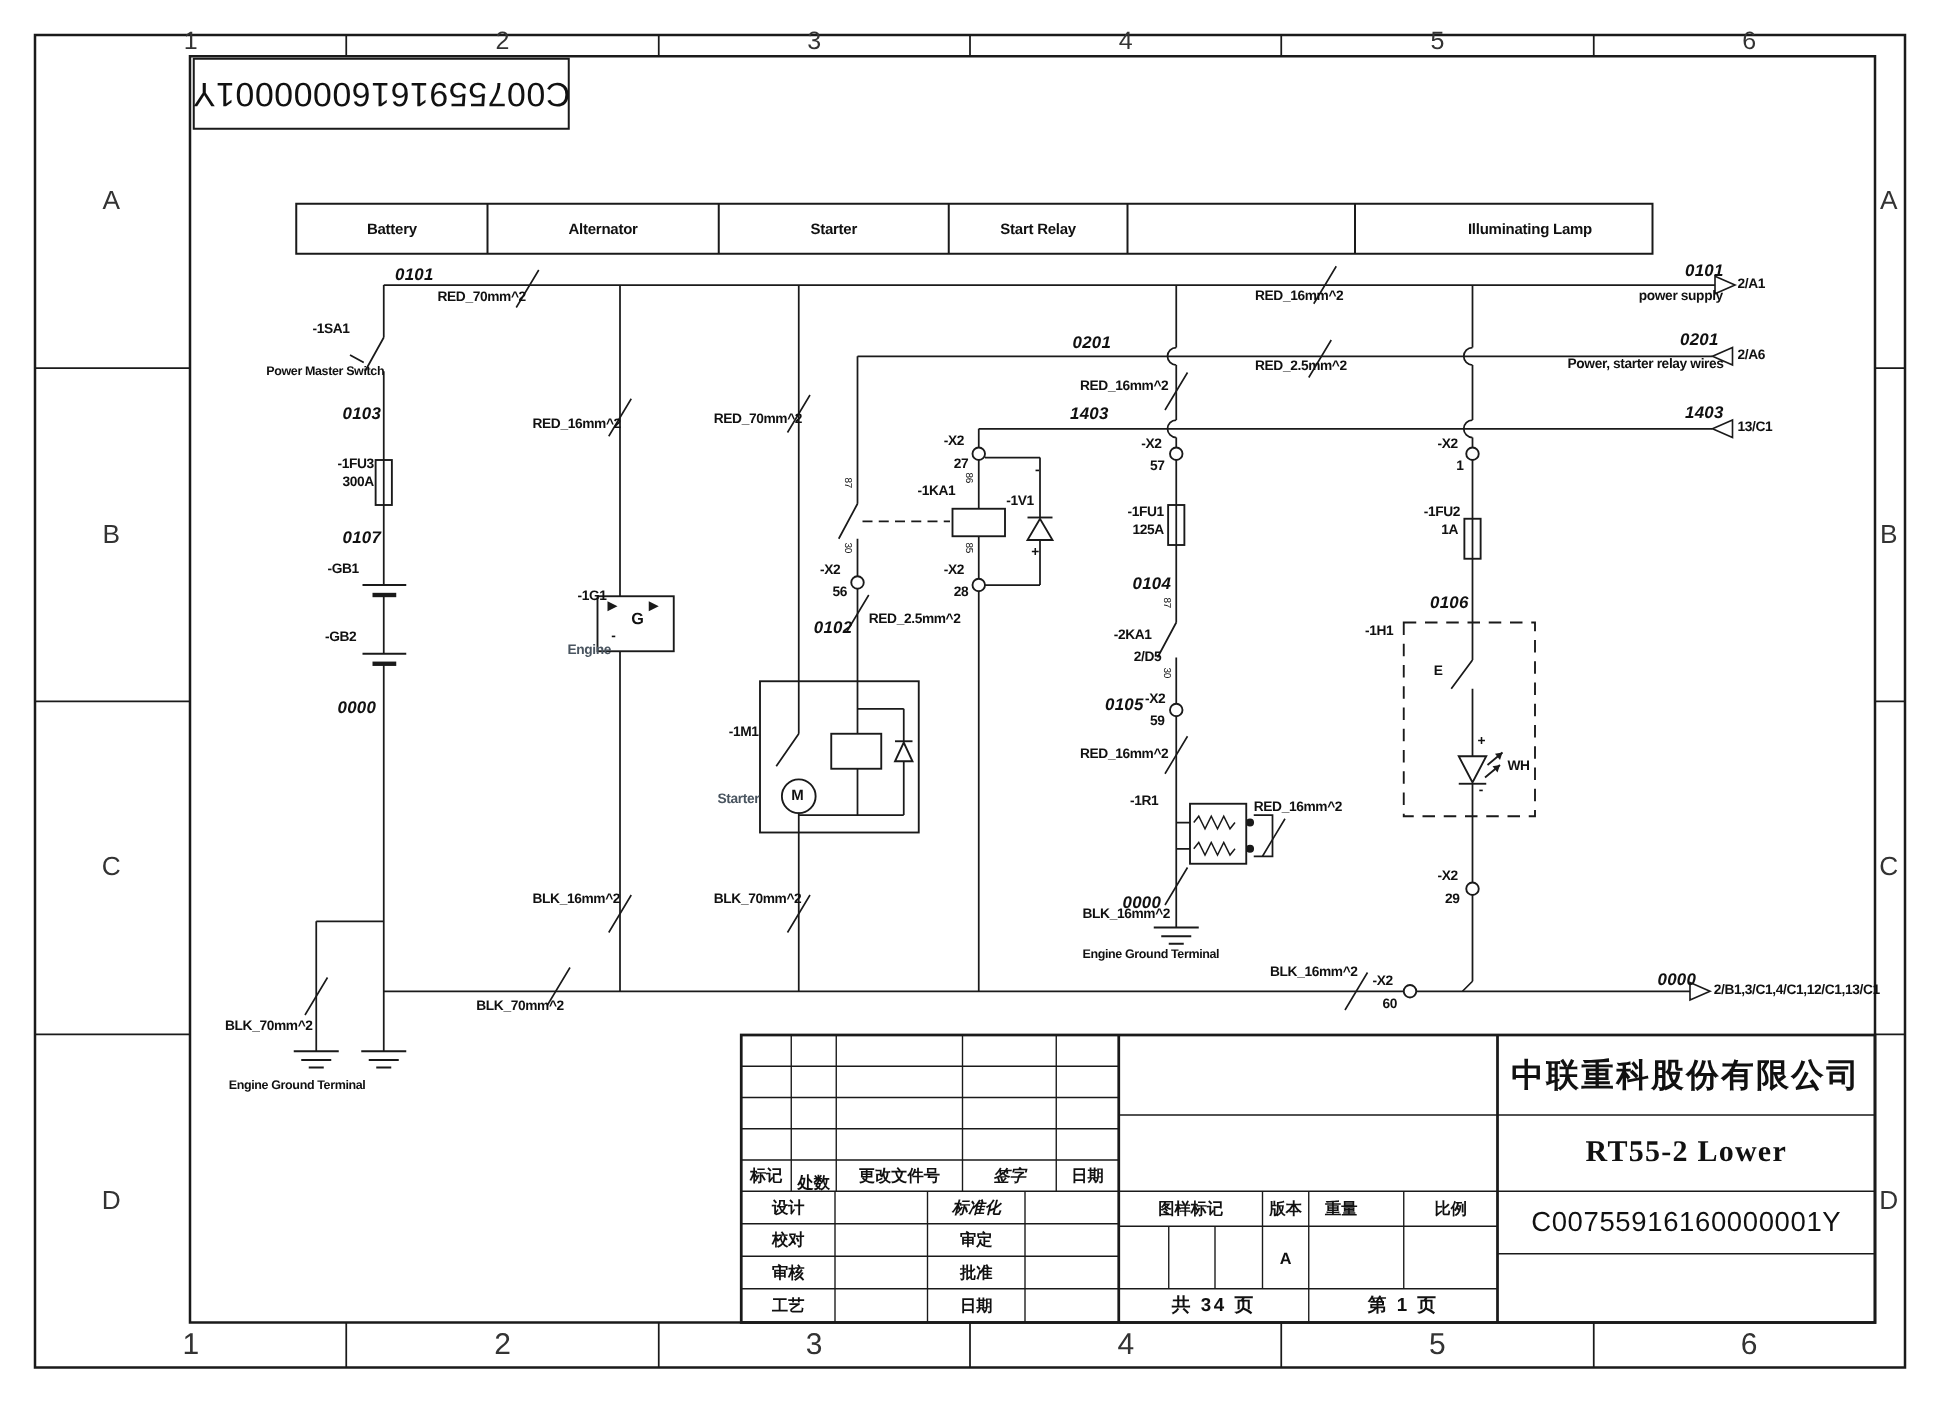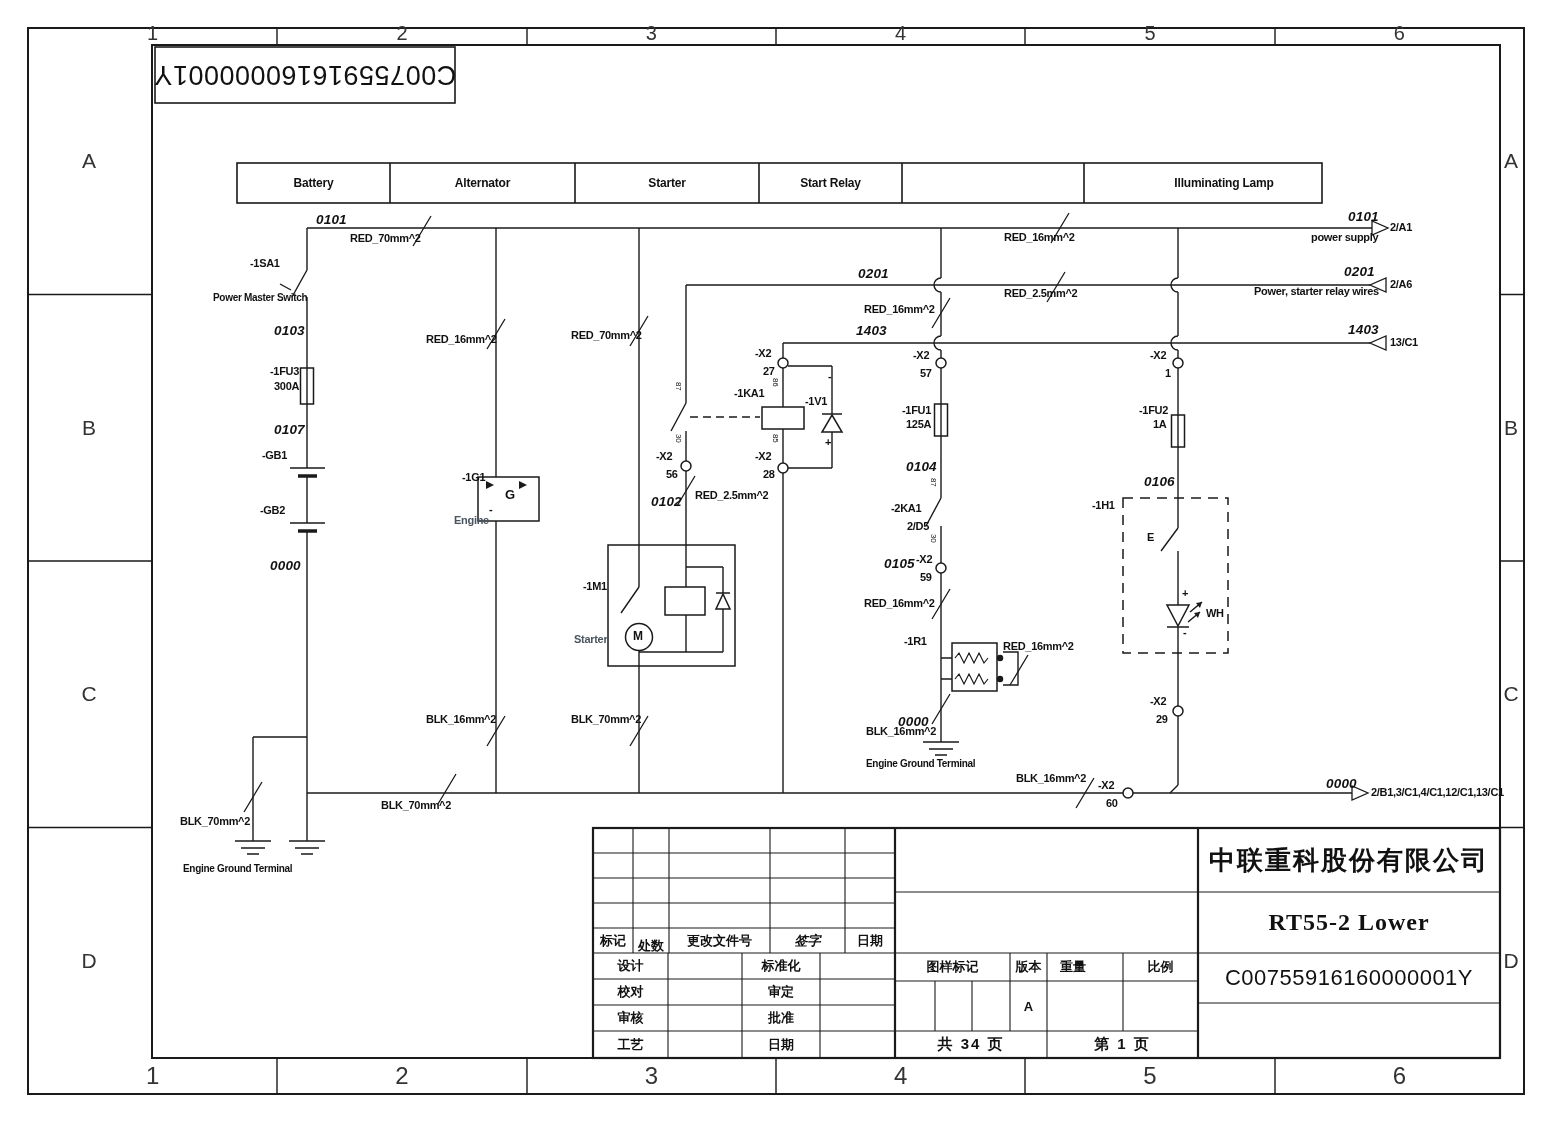"标准化" div.tb { font-style: none -> italic }
